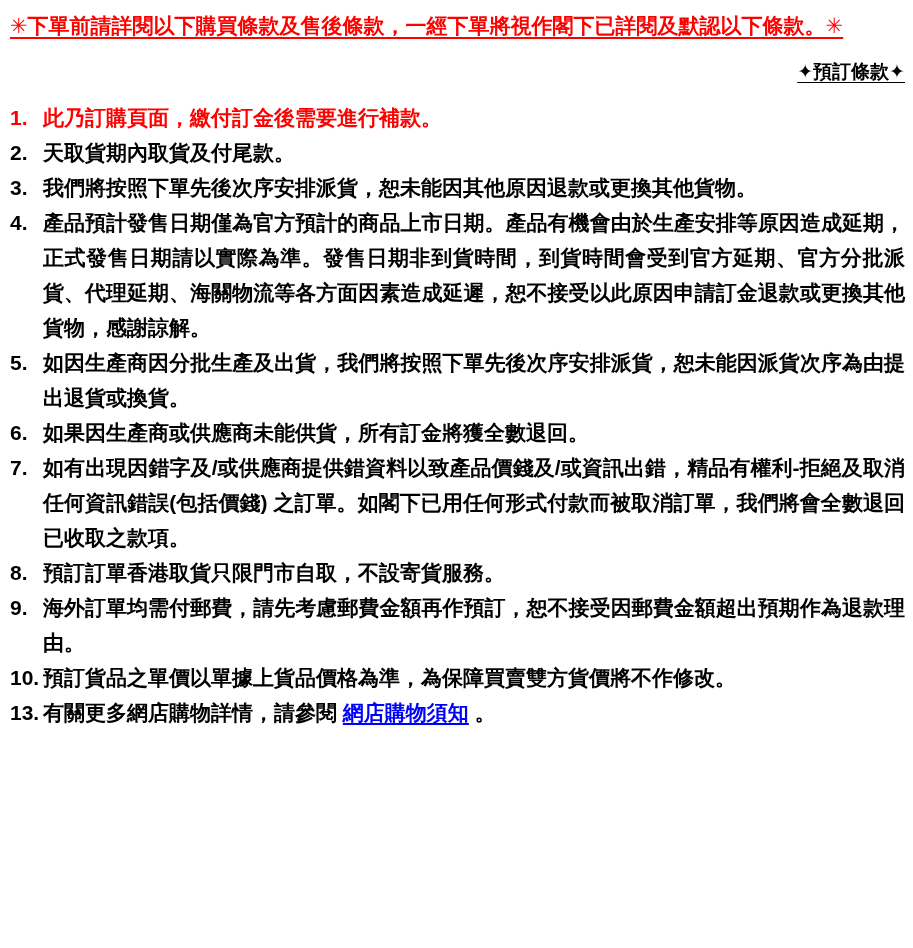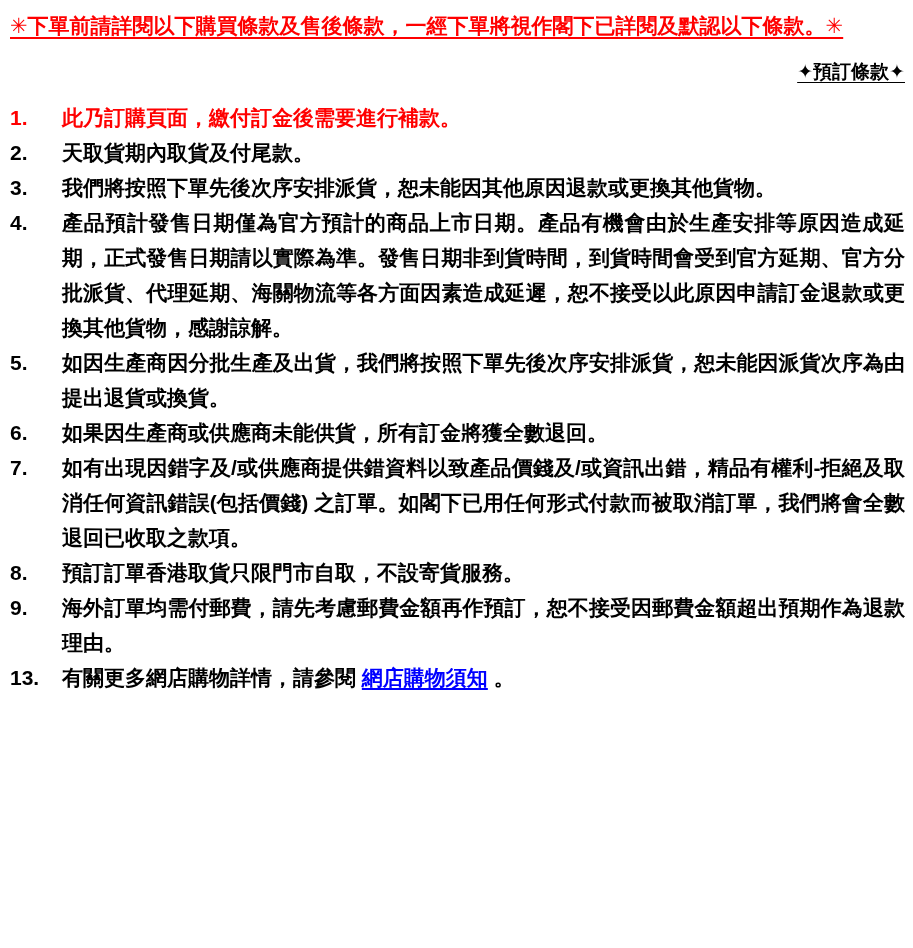"此乃訂購頁面，繳付訂金後需要進行補款。" .content { margin-left: 19px -> none }
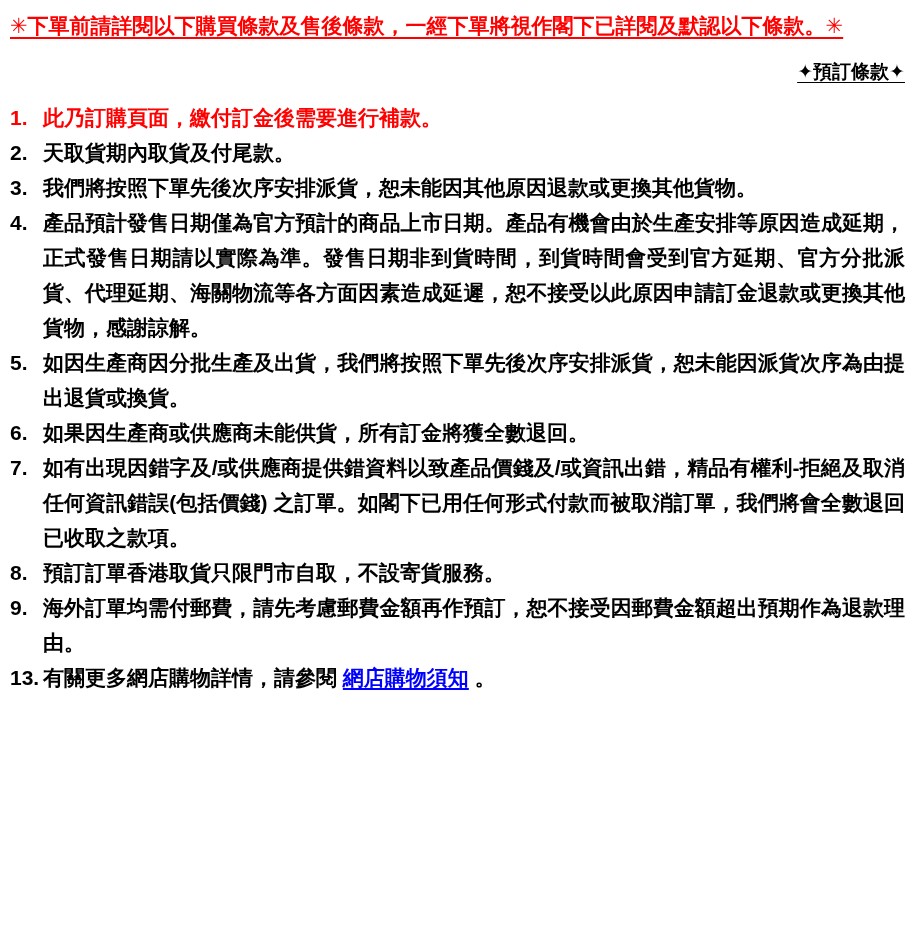"10." li { html: none -> <li> <span>10.</span> <span><span>預訂貨品之單價以單據上貨品價格為準，為保障買賣雙方貨價將不作修改。</span></span> </li> }
